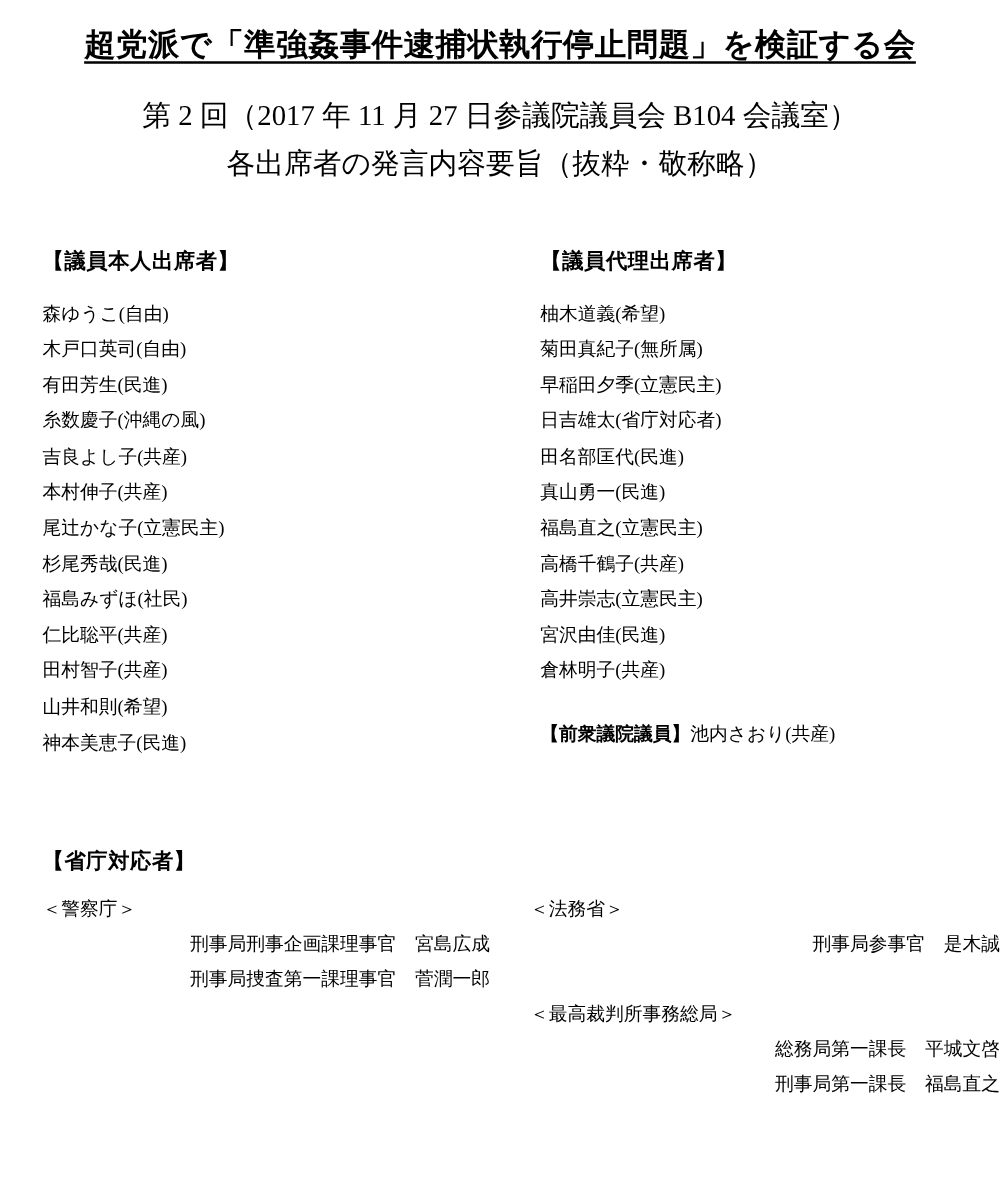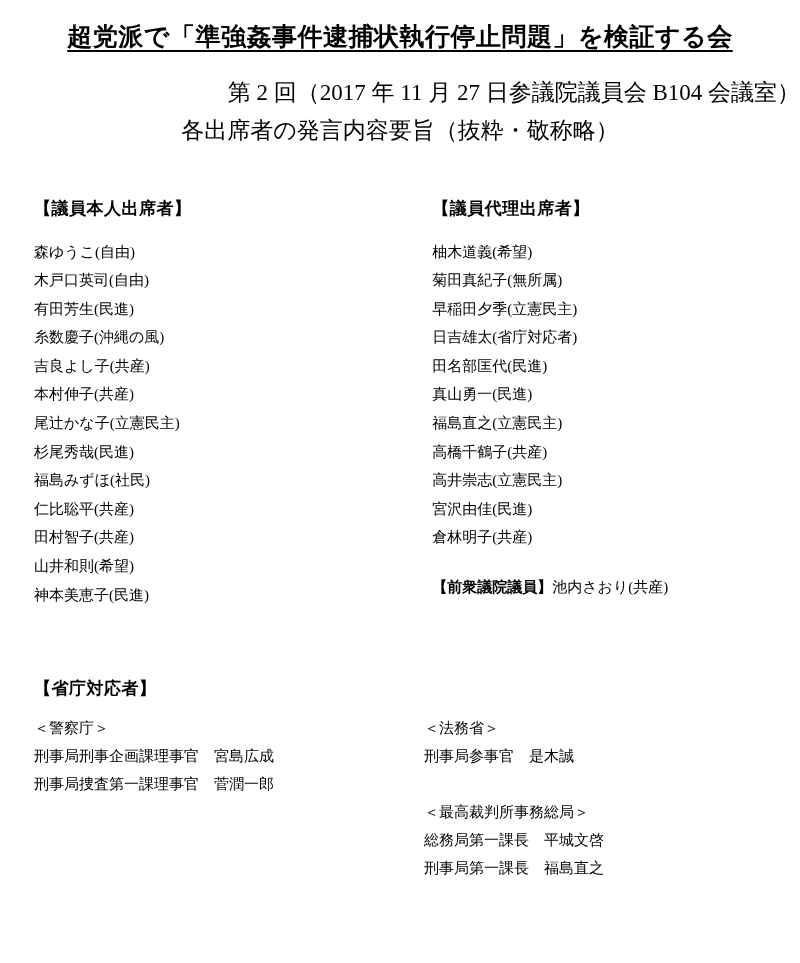"第 2 回（2017 年 11" .title-sub { text-align: right -> none }
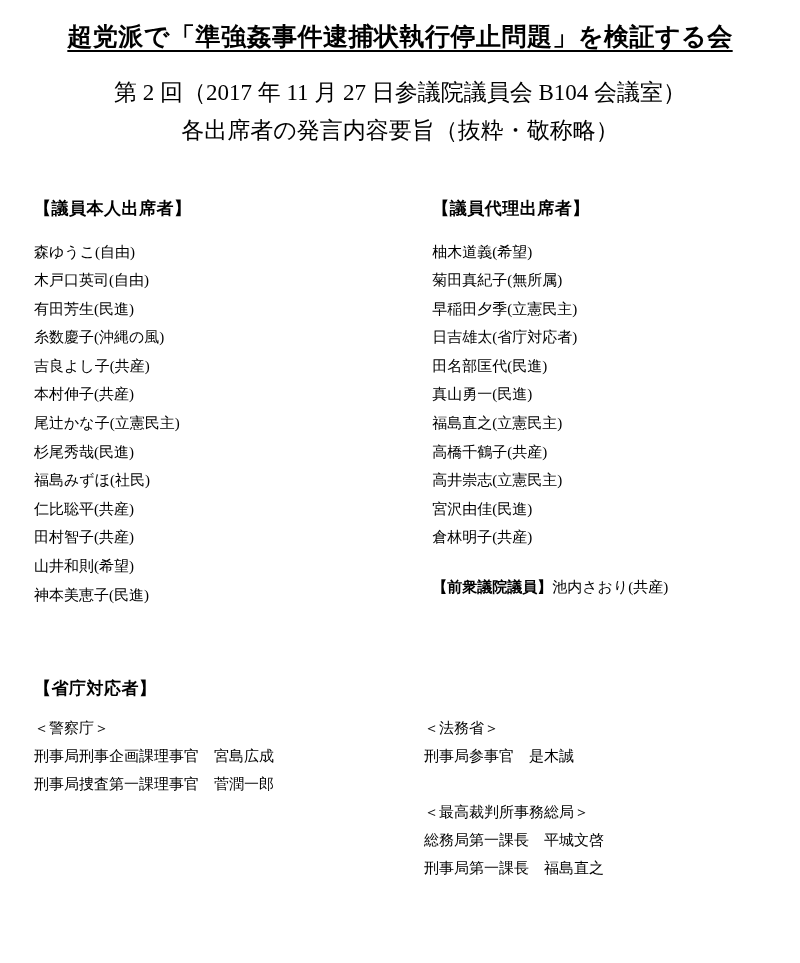"刑事局刑事企画課理事官 宮島広成" .org-rows li { text-align: none -> right }
